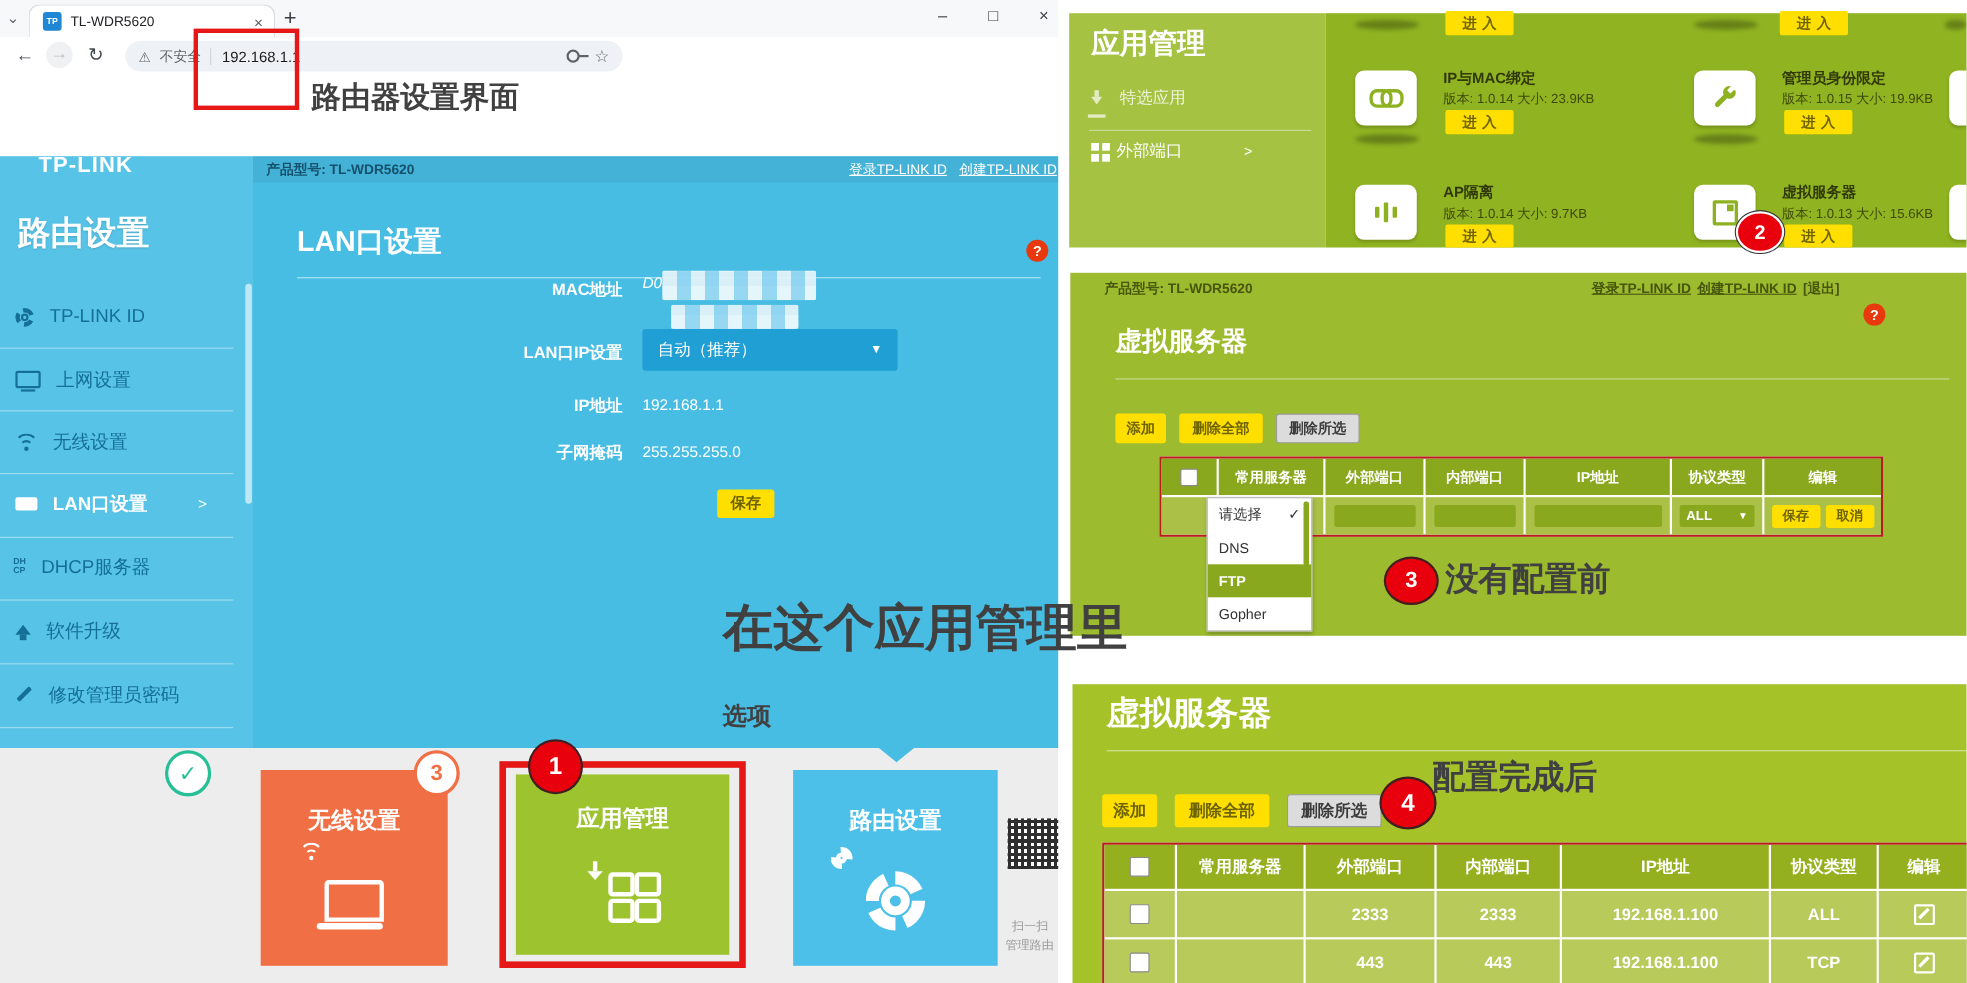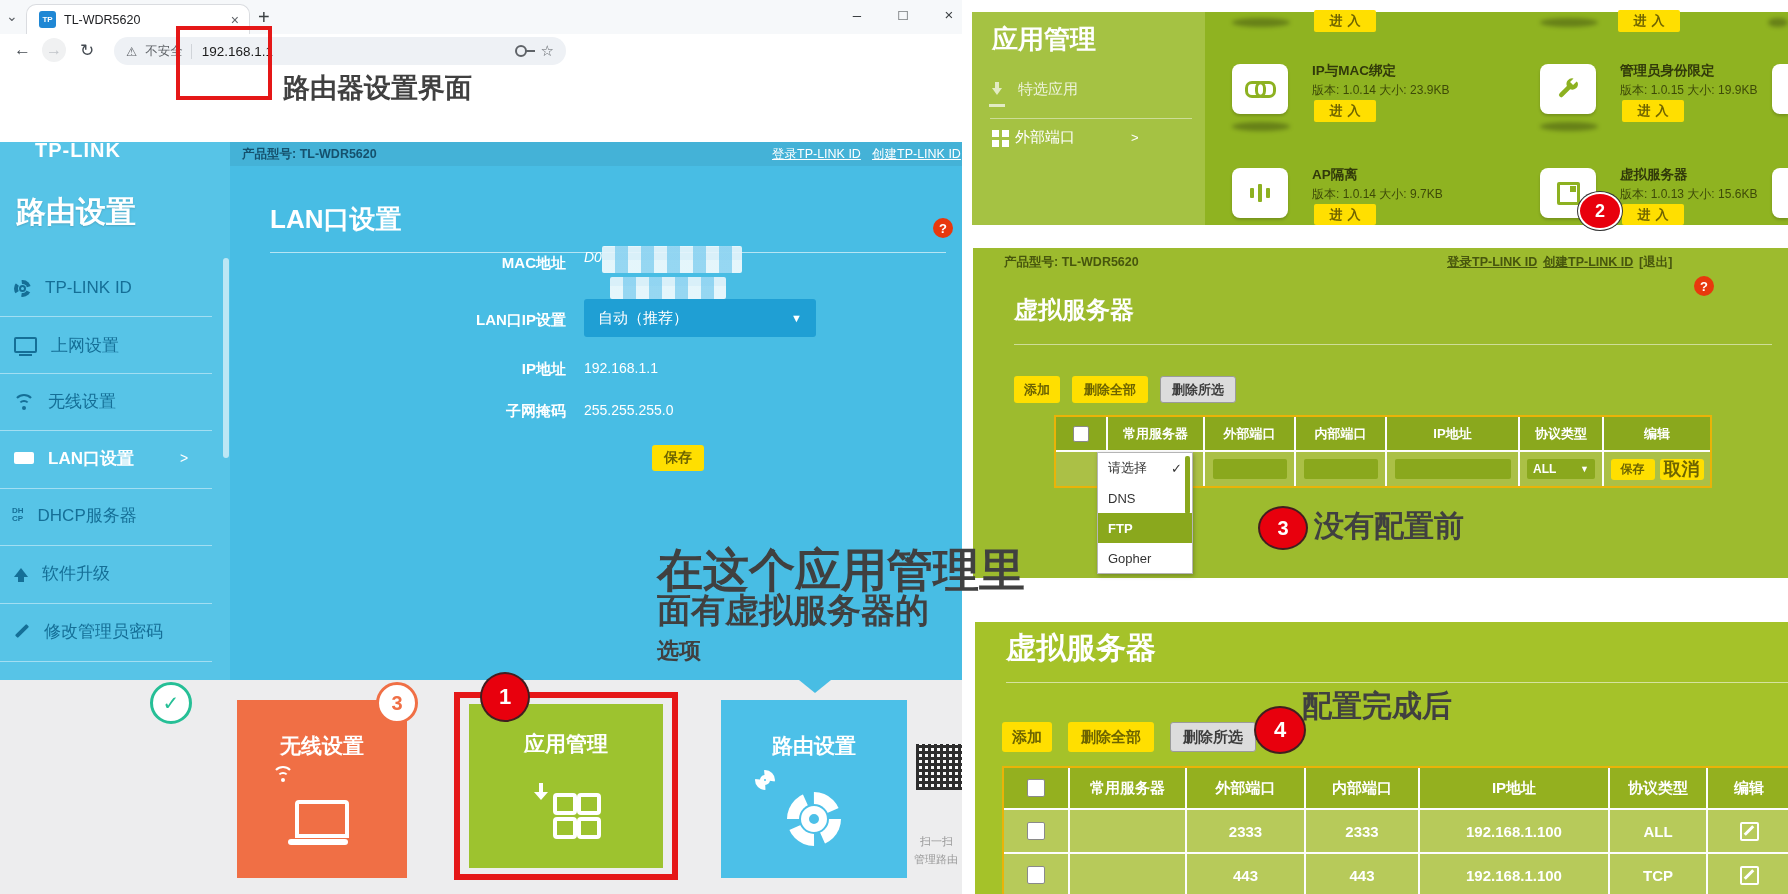"常用服务器" .grid { border: 2px solid #eab308 -> 2px solid #b91c1c }
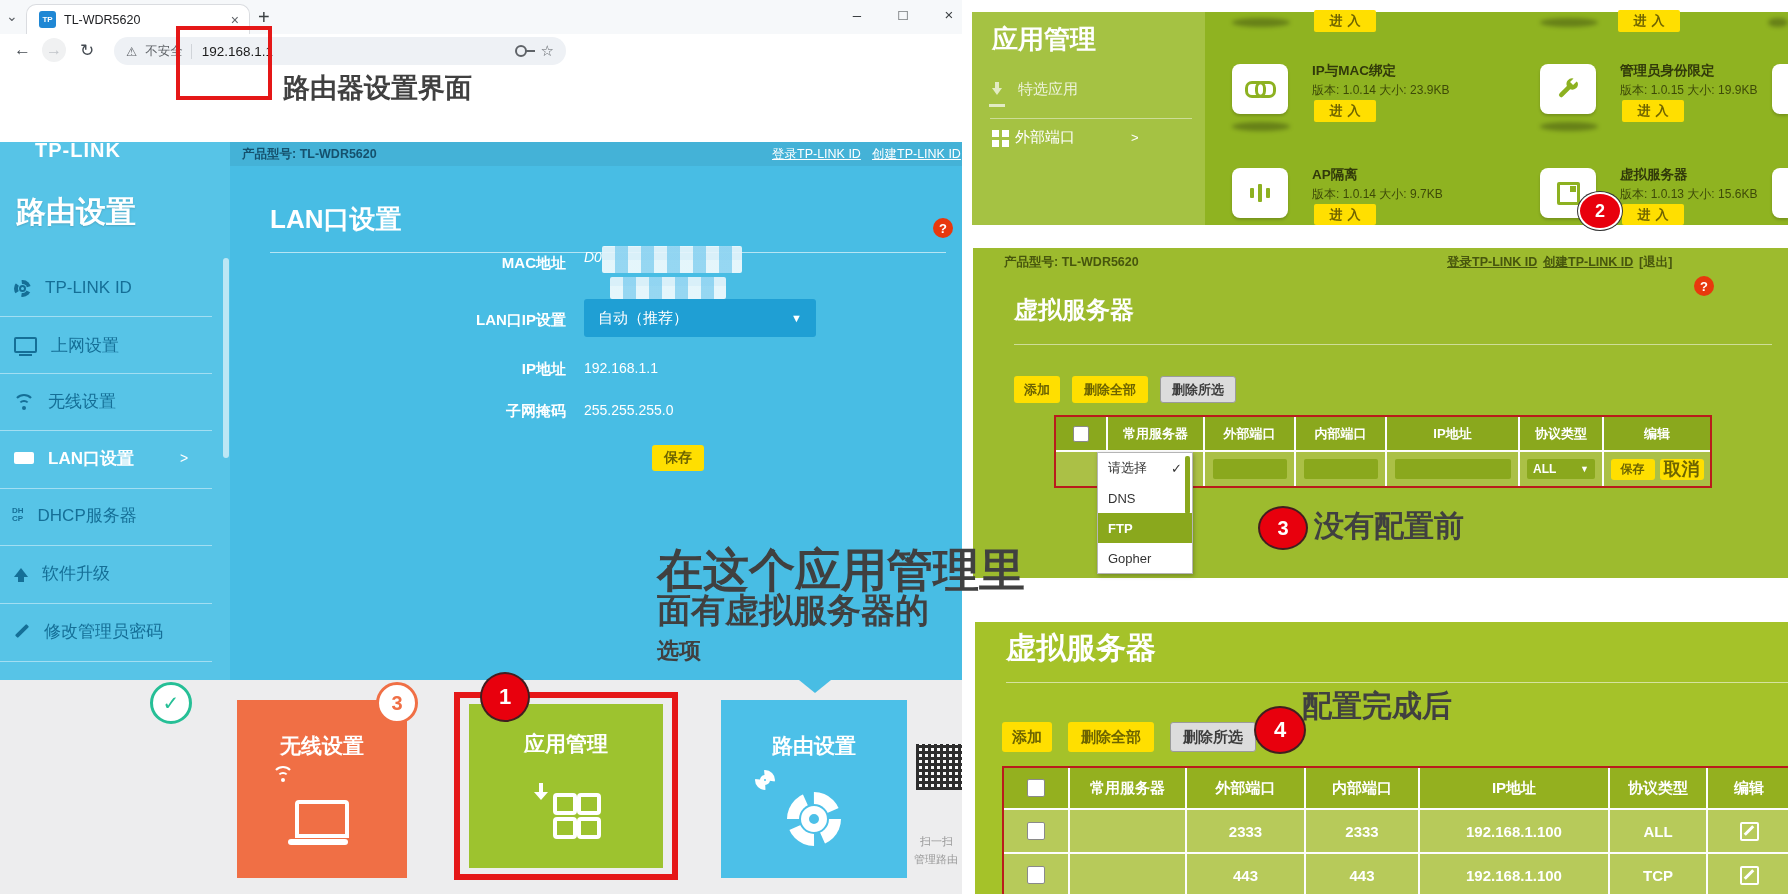"取消" span.ybtn { font-size: 18px -> 12px }
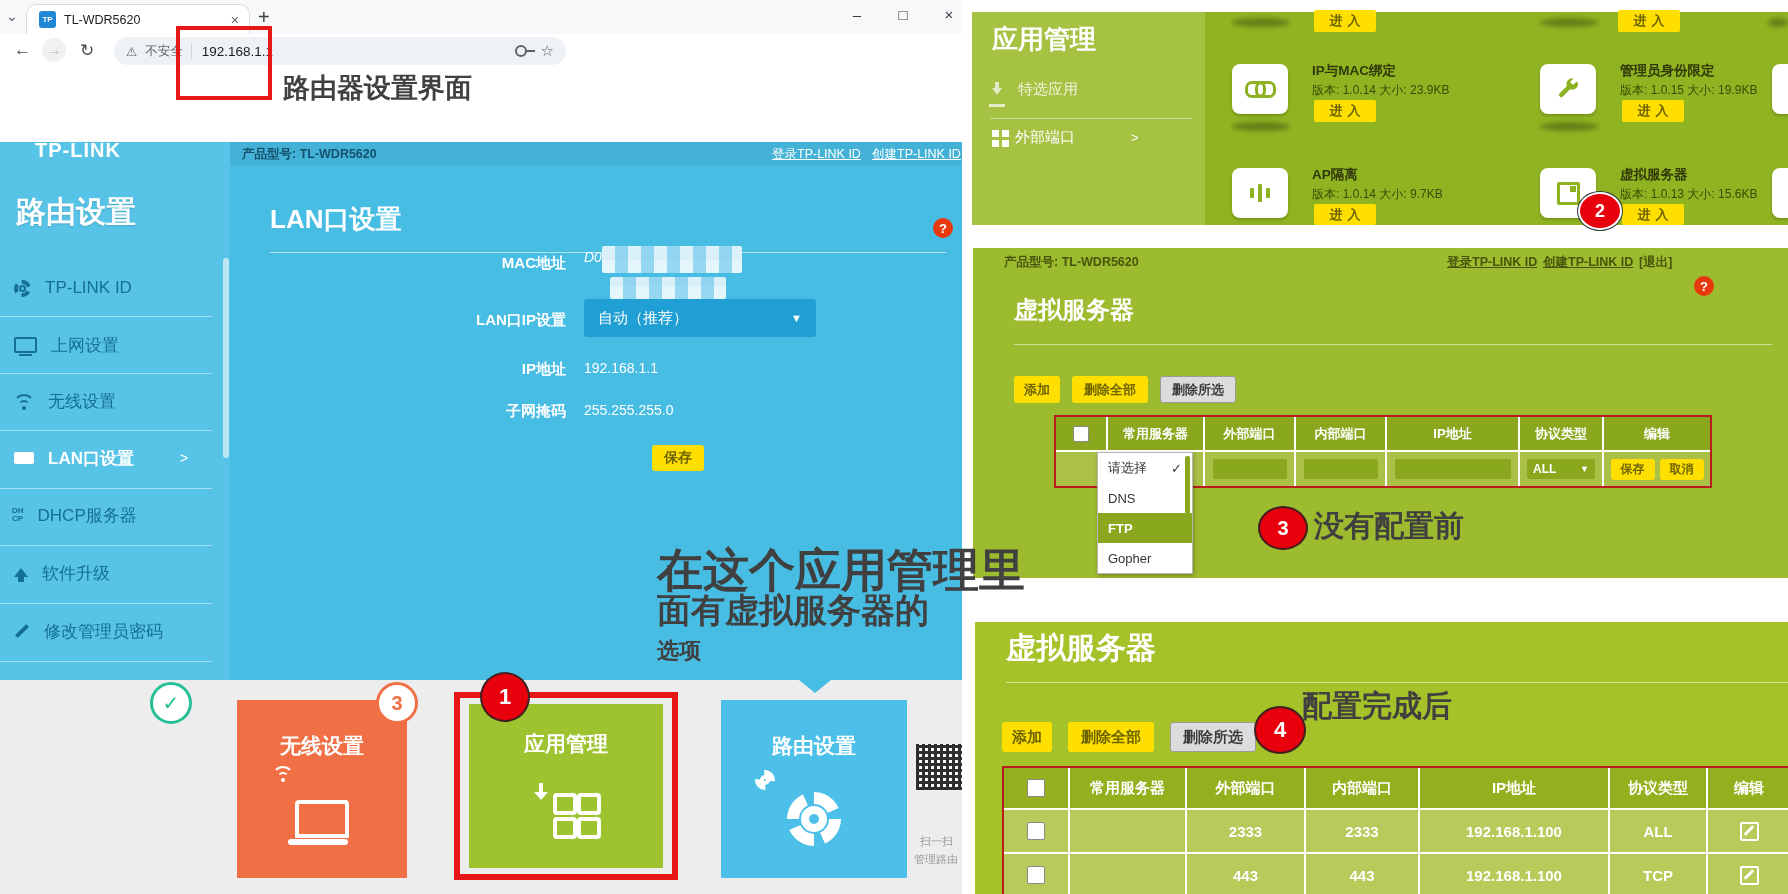"面有虚拟服务器的" div.abs { html: <div>面有虚拟服务器的</div> -> none }
